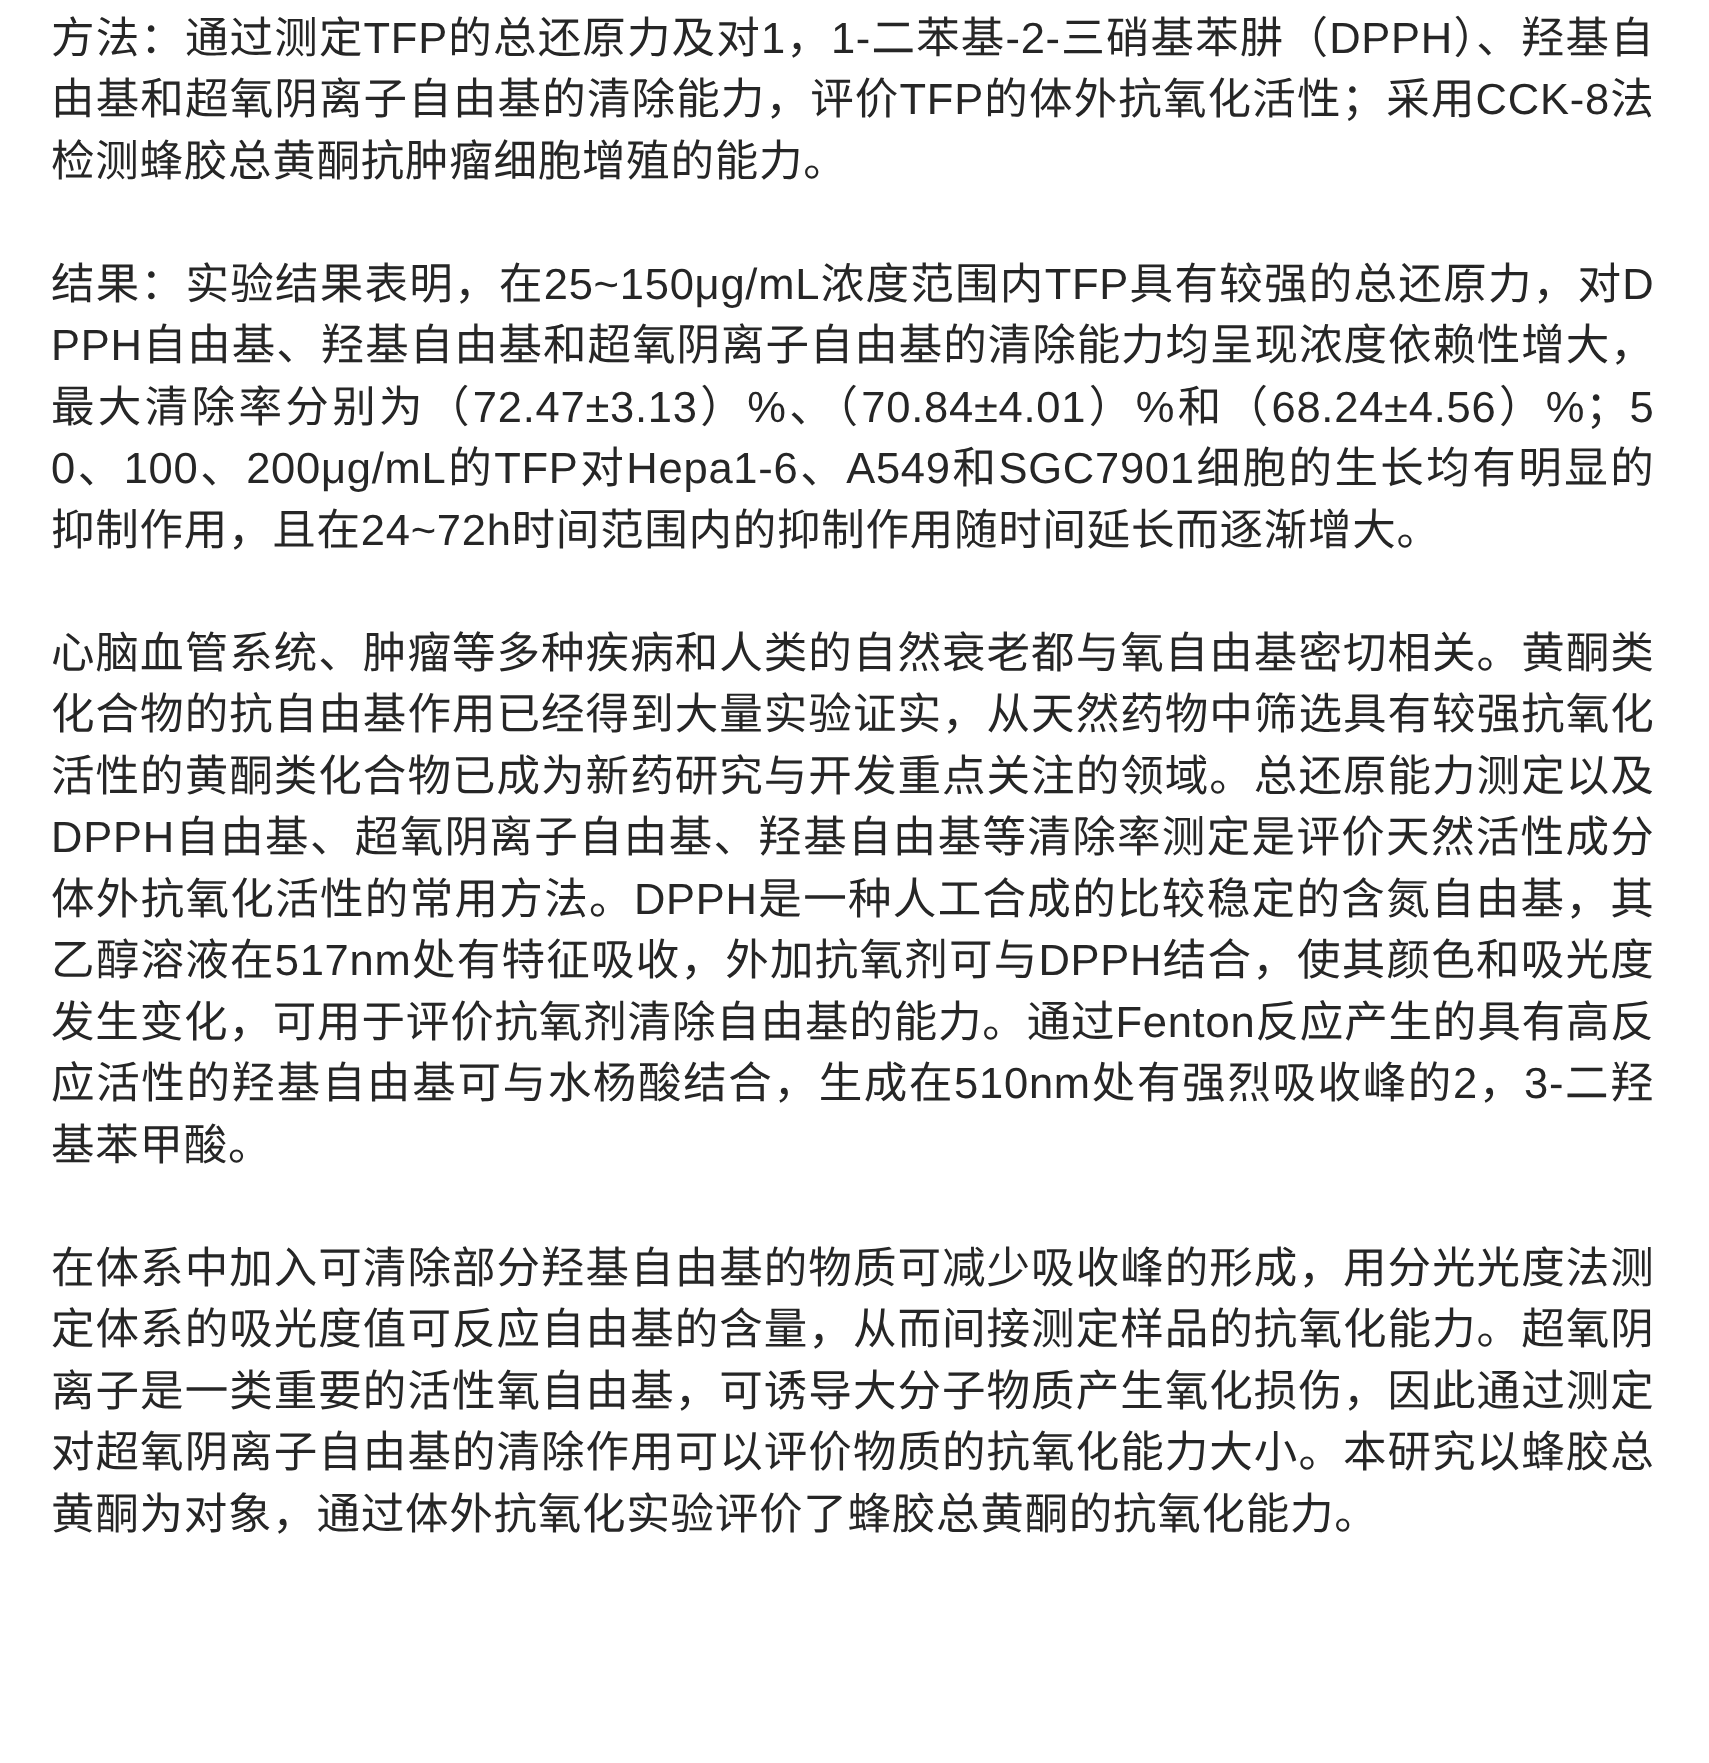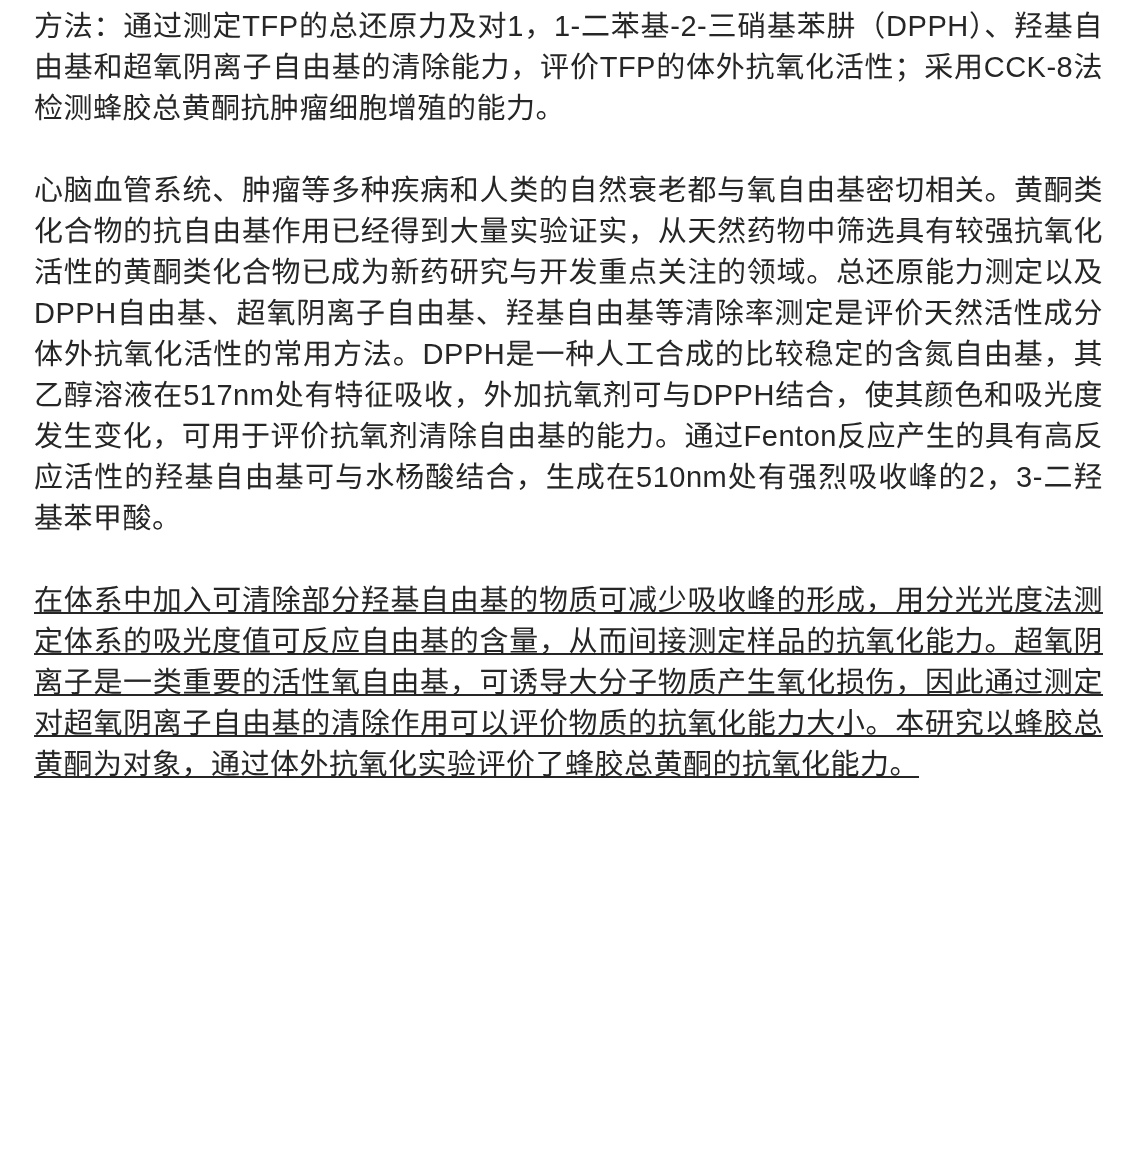"结果：实验结果表明，在25~150μg/mL浓度范围内TFP具有较强的总还原力，" p { html: none -> <p>结果：实验结果表明，在25~150μg/mL浓度范围内TFP具有较强的总还原力，对DPPH自由基、羟基自由基和超氧阴离子自由基的清除能力均呈现浓度依赖性增大，最大清除率分别为（72.47±3.13）%、（70.84±4.01）%和（68.24±4.56）%；50、100、200μg/mL的TFP对Hepa1-6、A549和SGC7901细胞的生长均有明显的抑制作用，且在24~72h时间范围内的抑制作用随时间延长而逐渐增大。</p> }
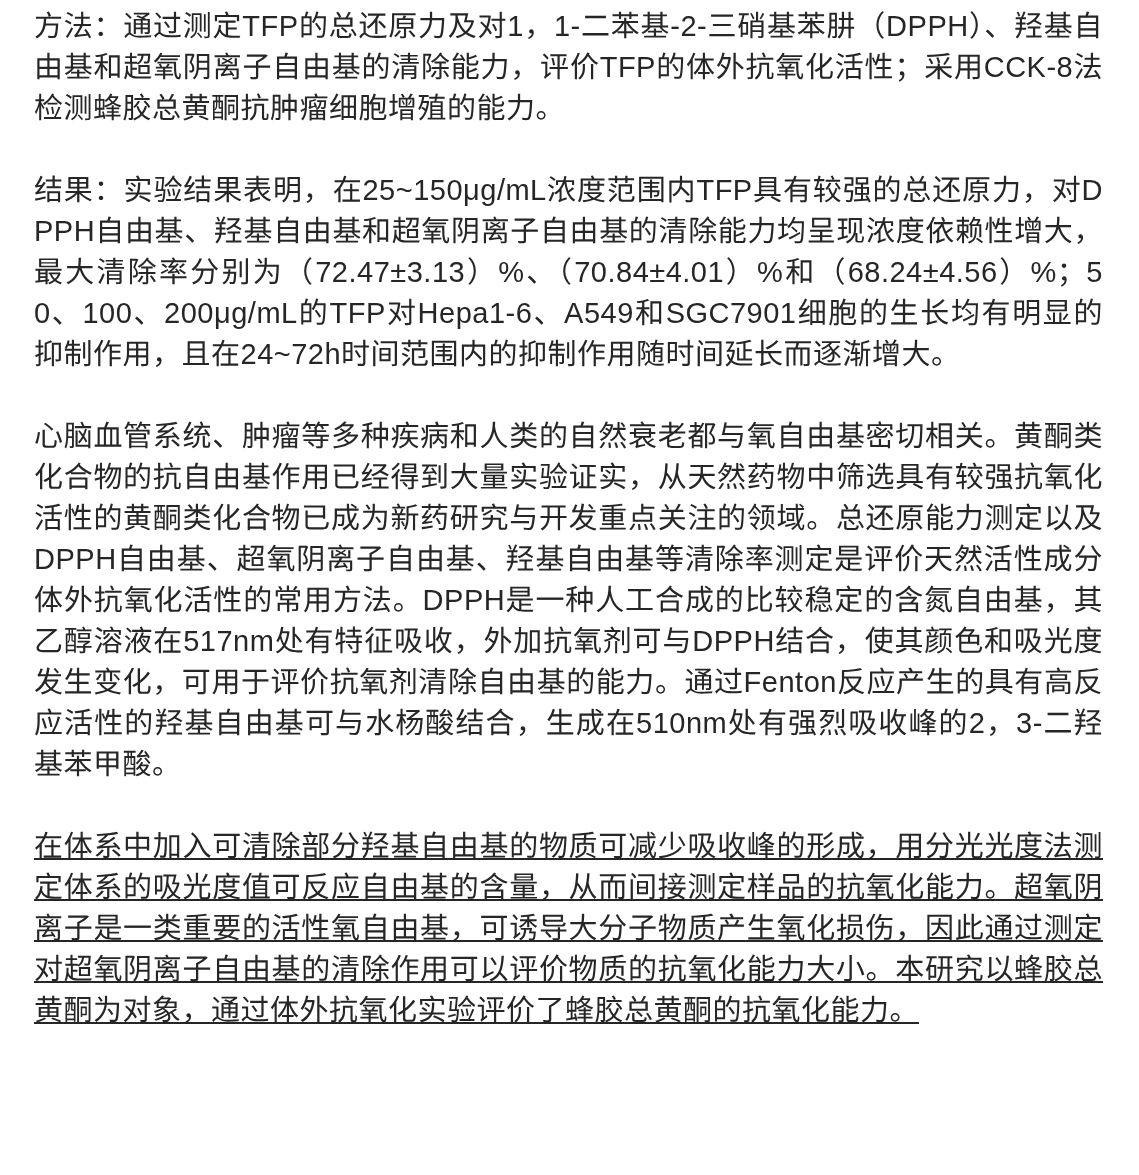"在体系中加入可清除部分羟基自由基的物质可减少吸收峰的形成，用分光光度法测定体系的" .doc p:last-child { text-decoration: underline -> none }
